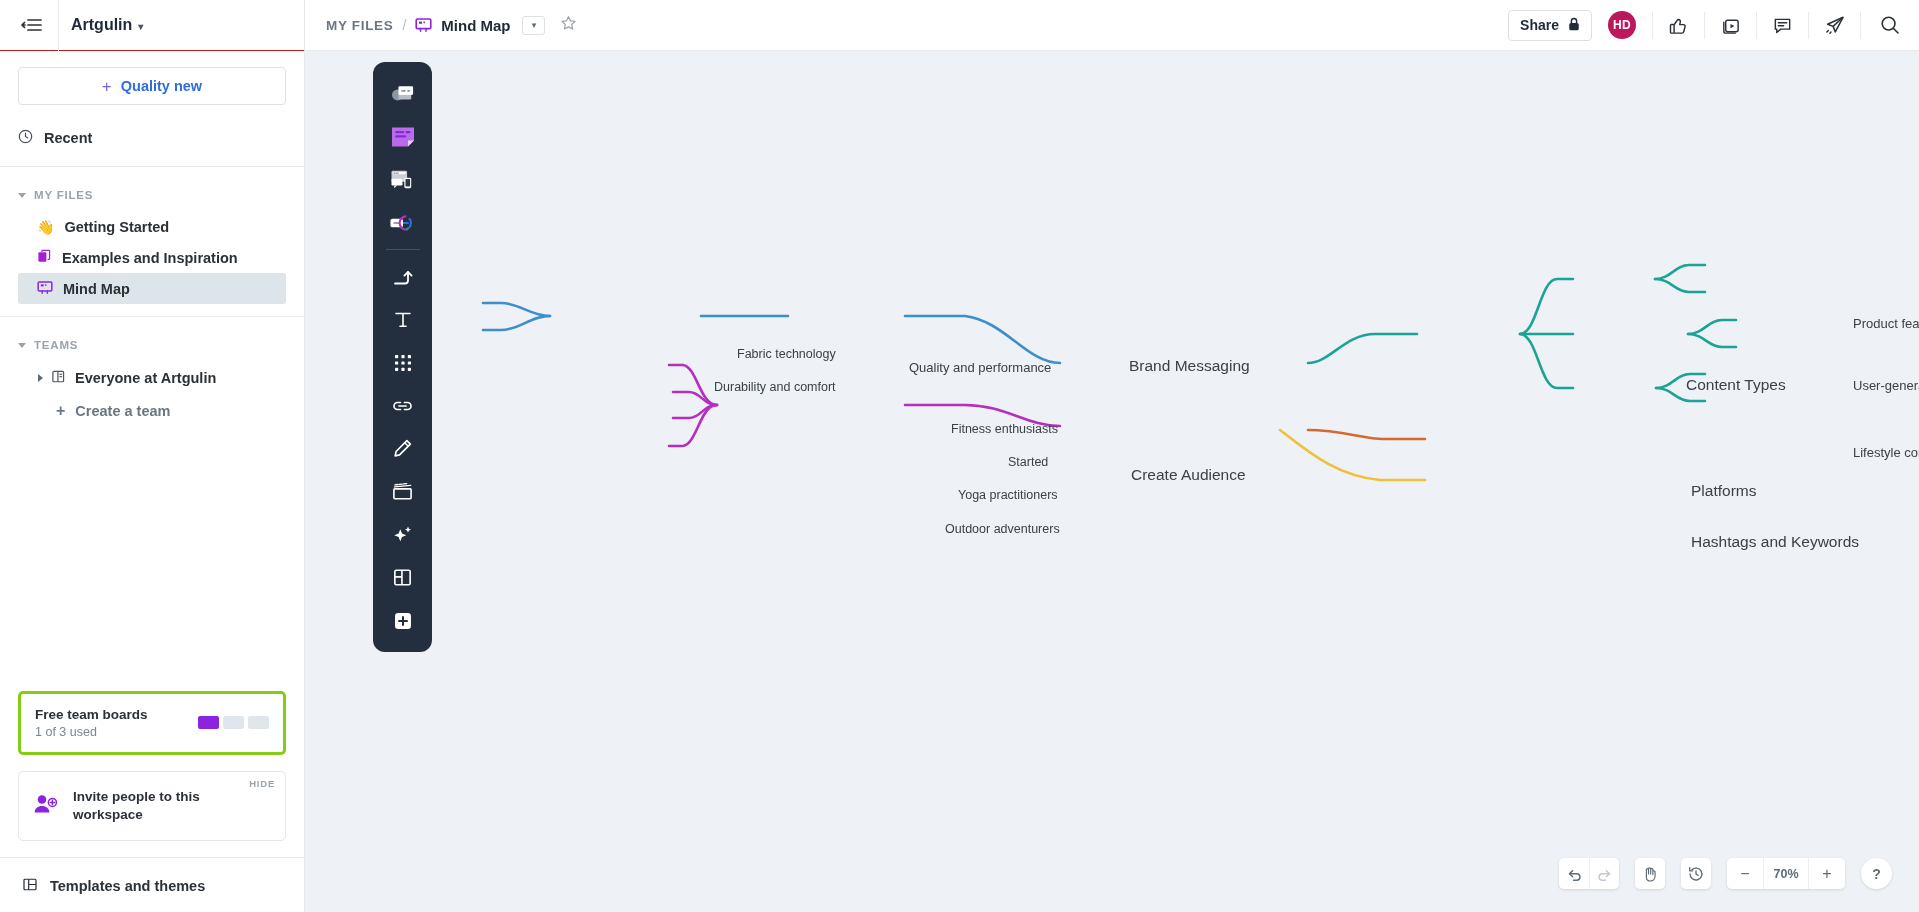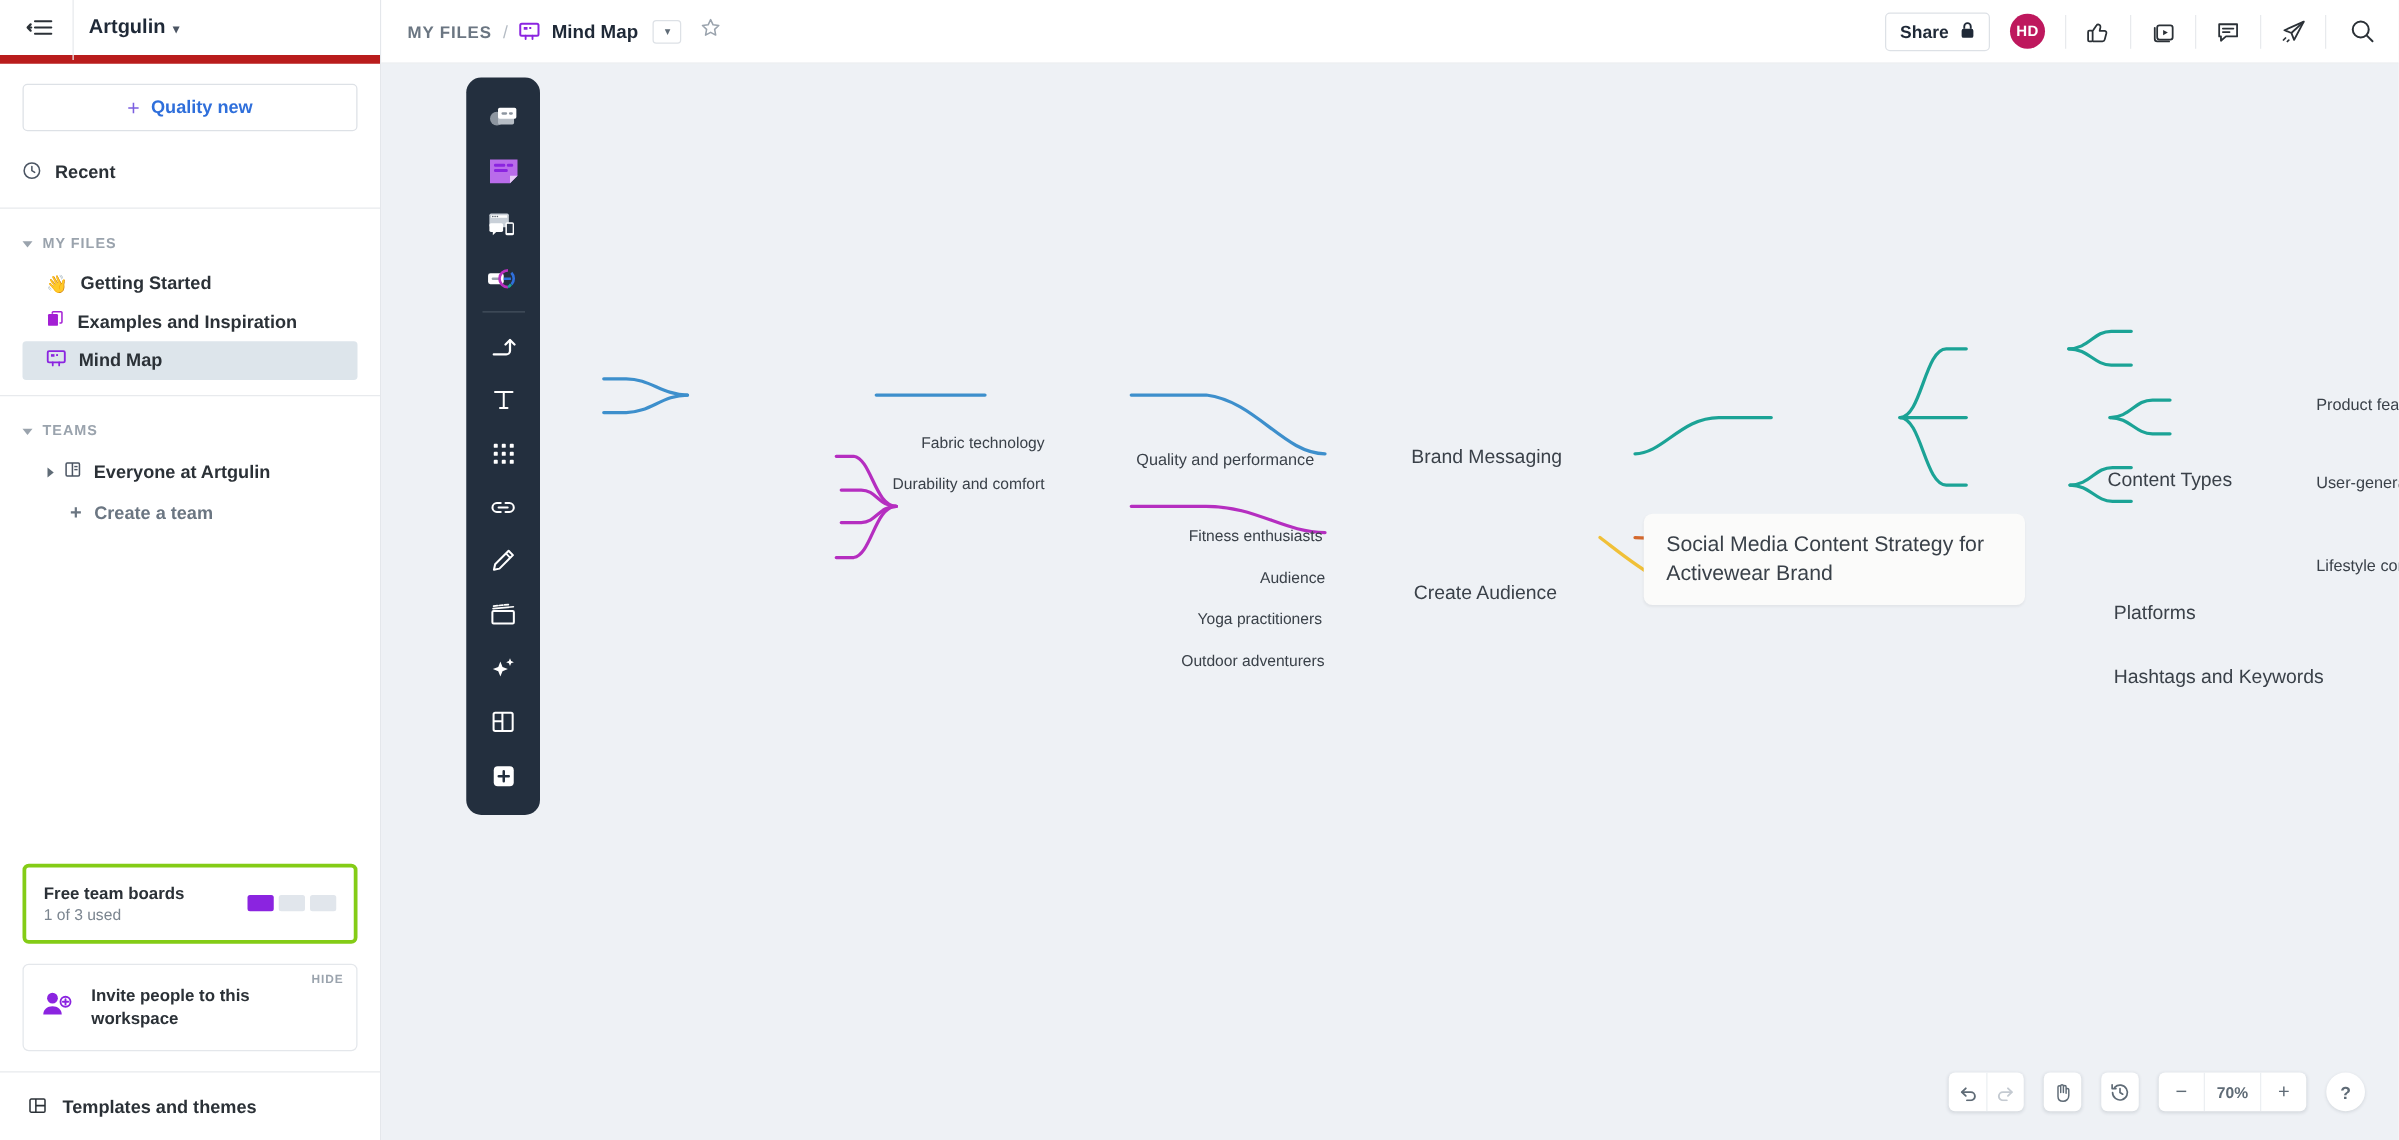"Artgulin" .sb-top { border-bottom: 7px solid #b91c1c -> 1px solid #b91c1c }
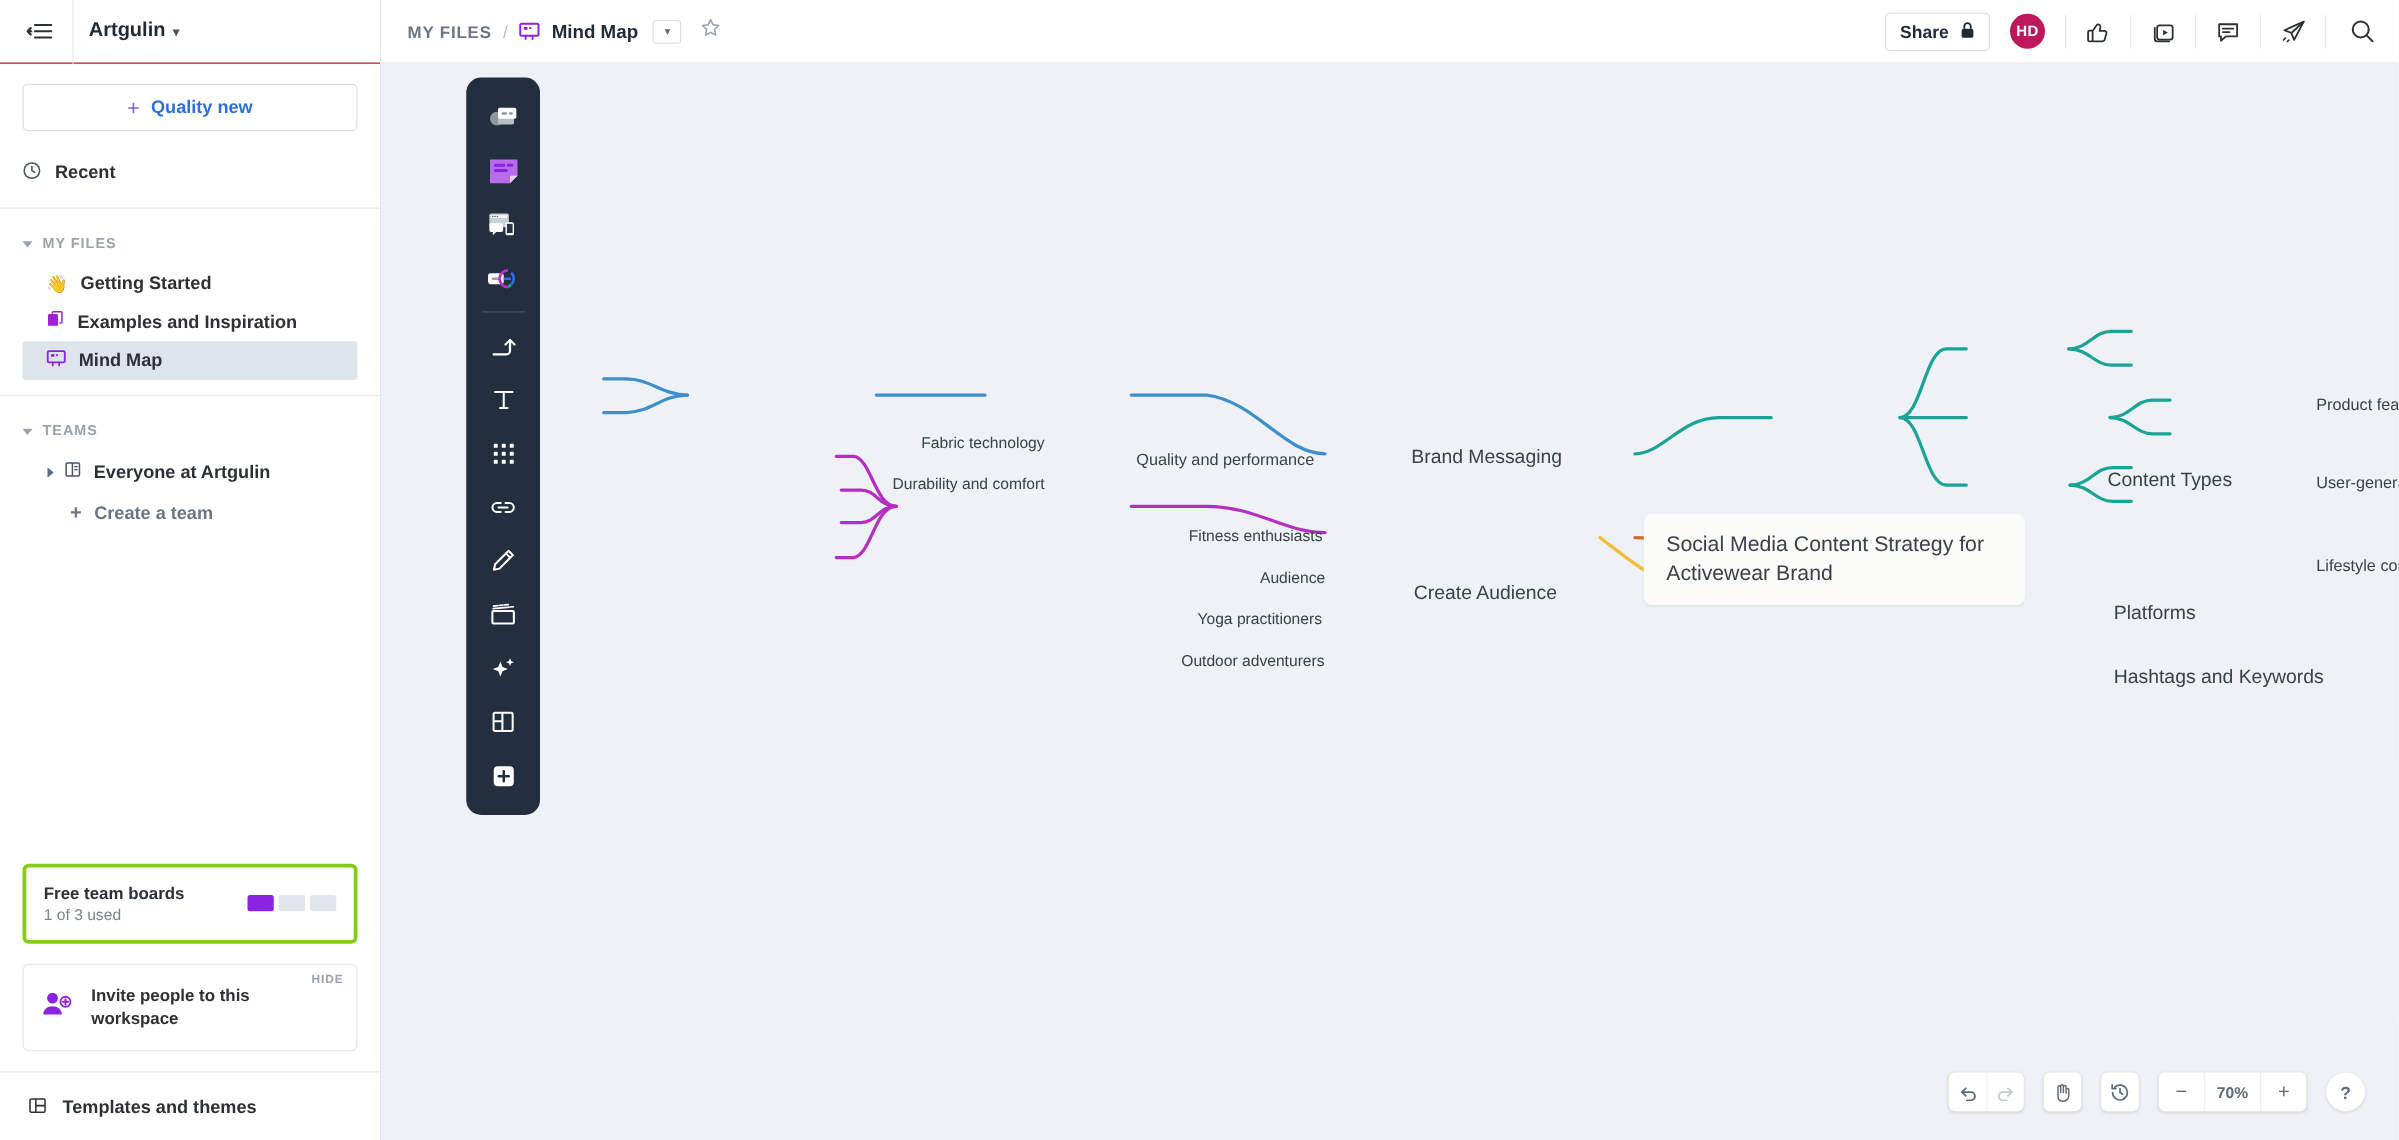"Social Media Content Strategy for" div.center-node { html: <div>Social Media Content Strategy for Activewear Brand</div> -> none }
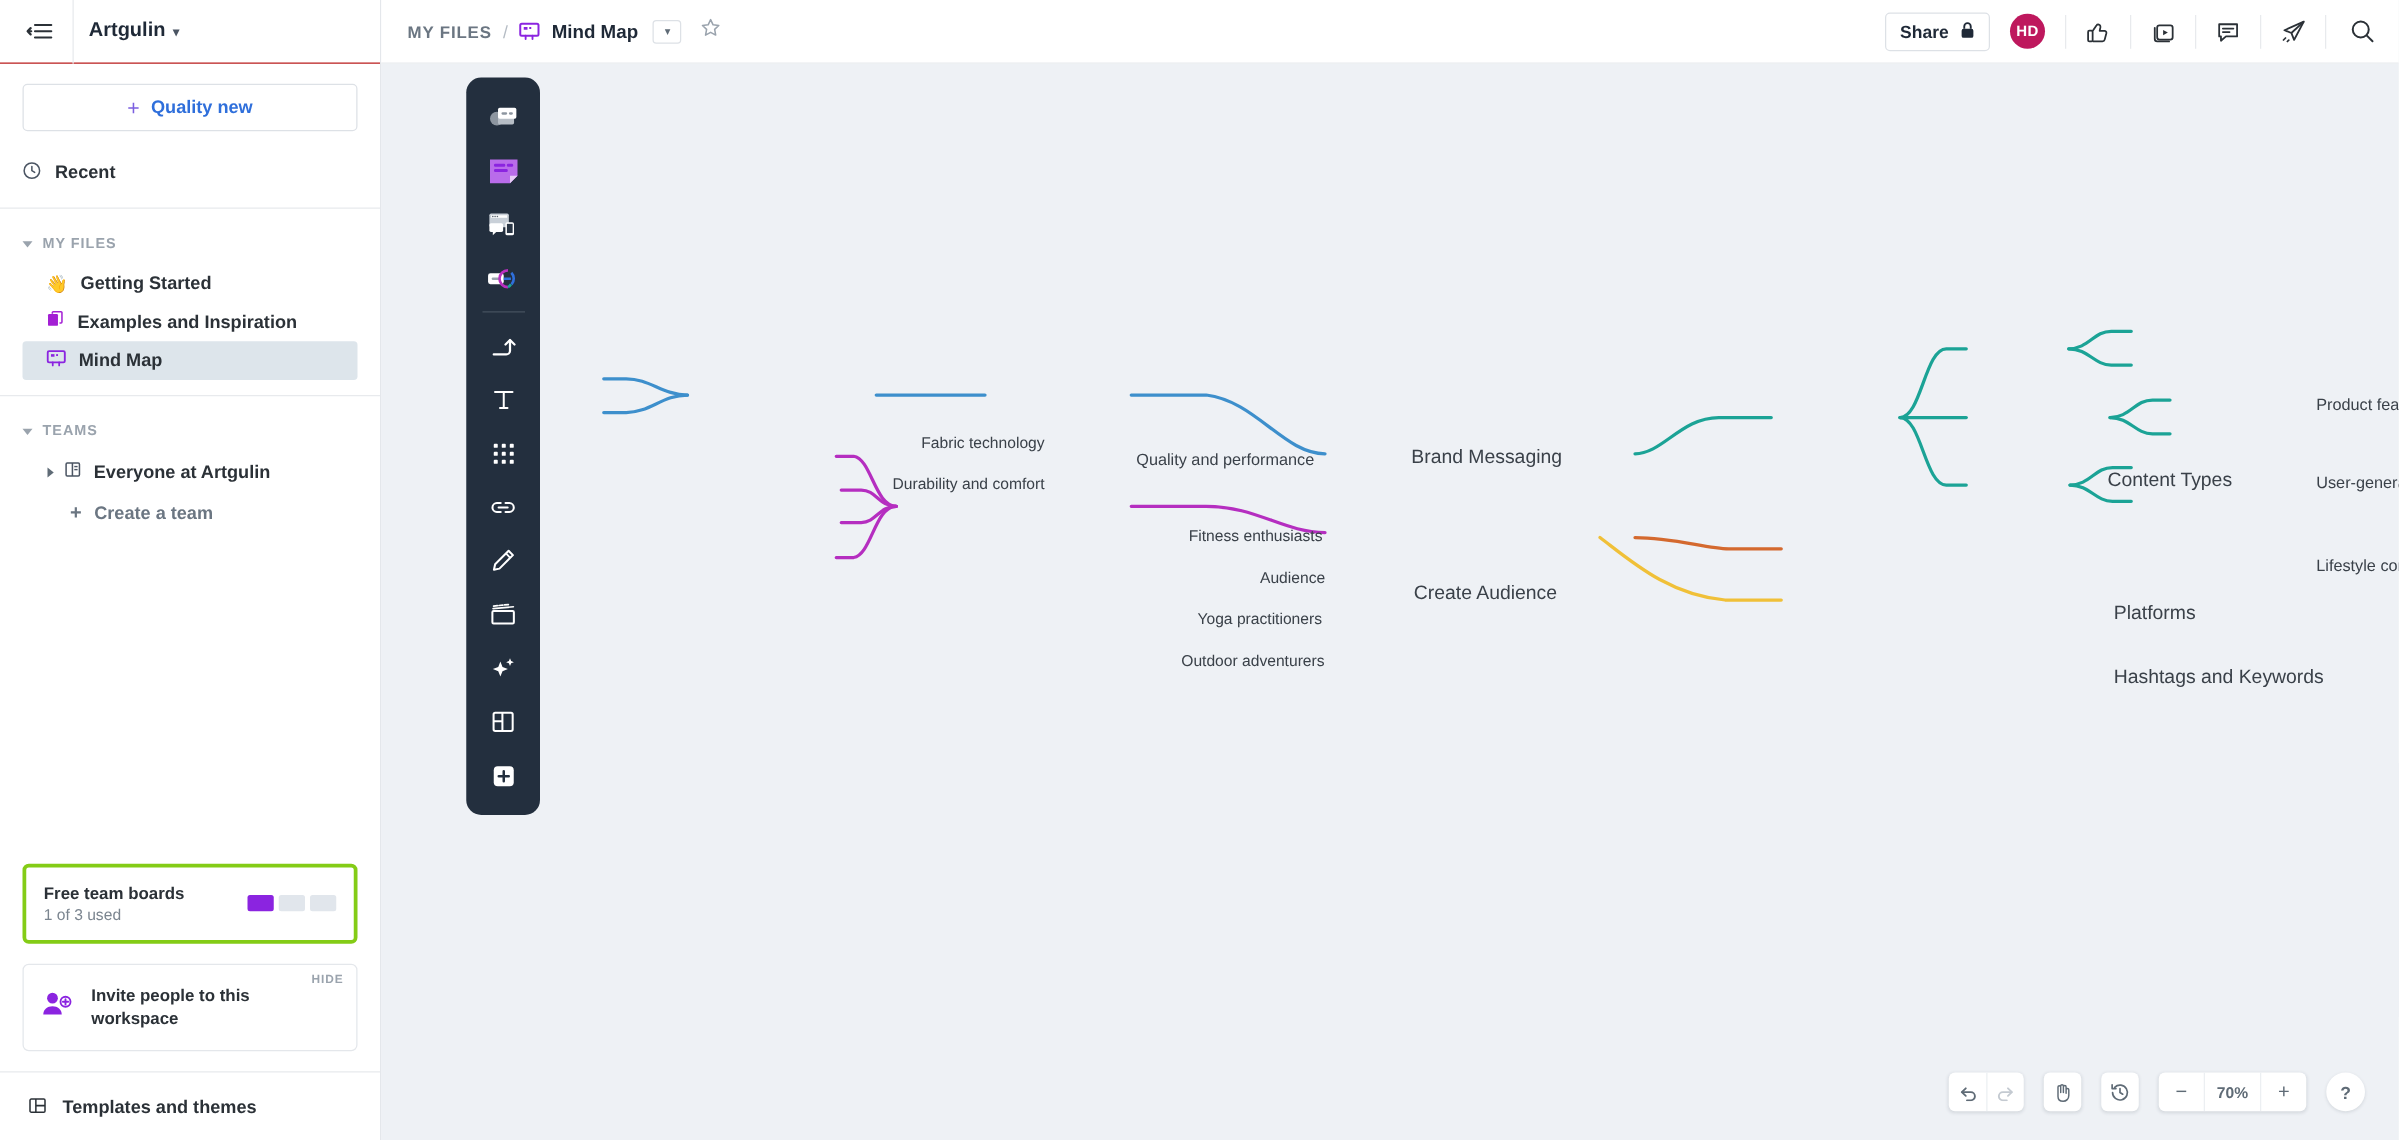"Audience" div.node { text: Audience -> Started }
